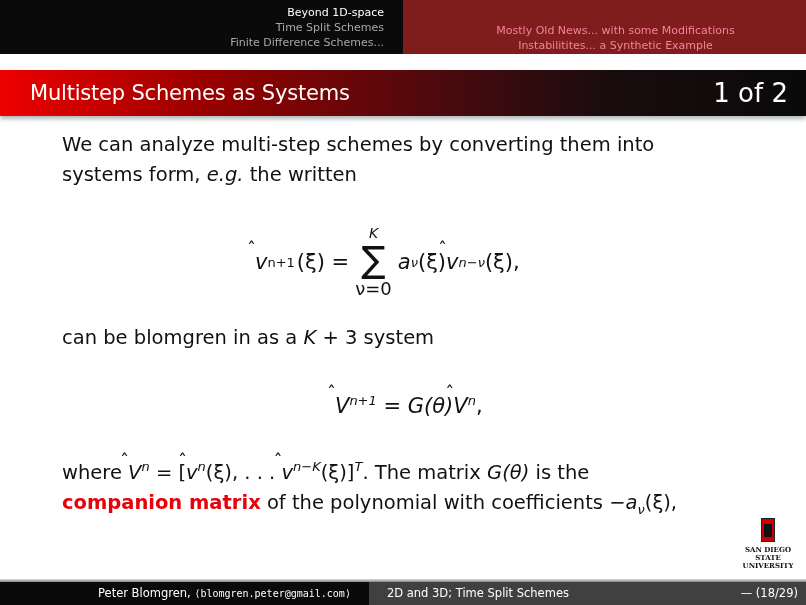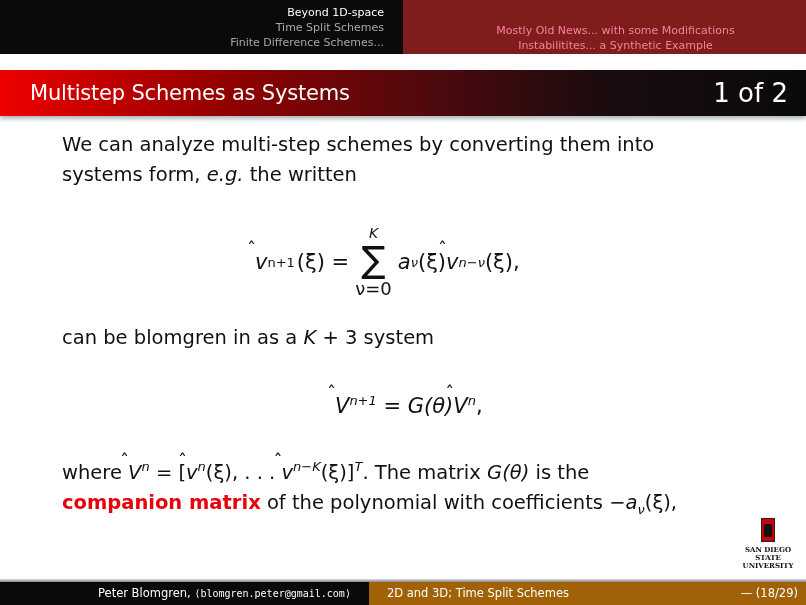"2D and 3D; Time Split" .footer-right { background: #a16207 -> #404040 }
